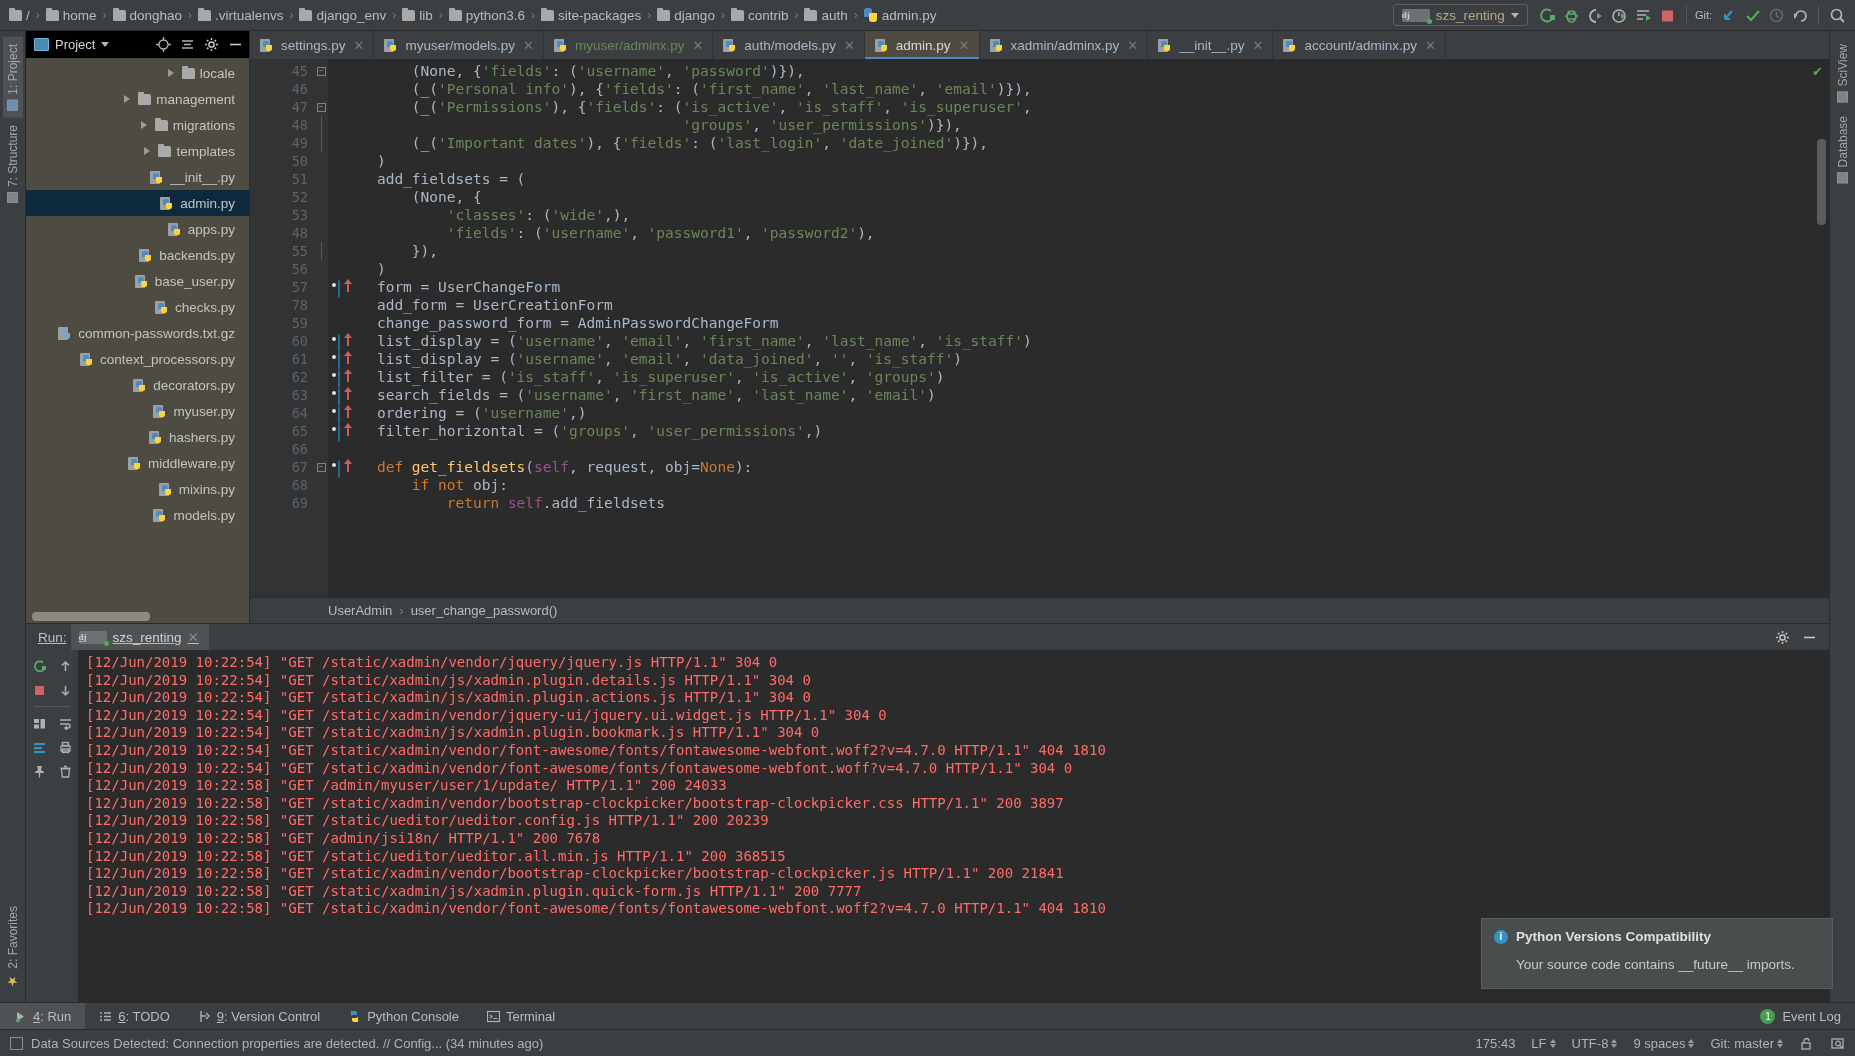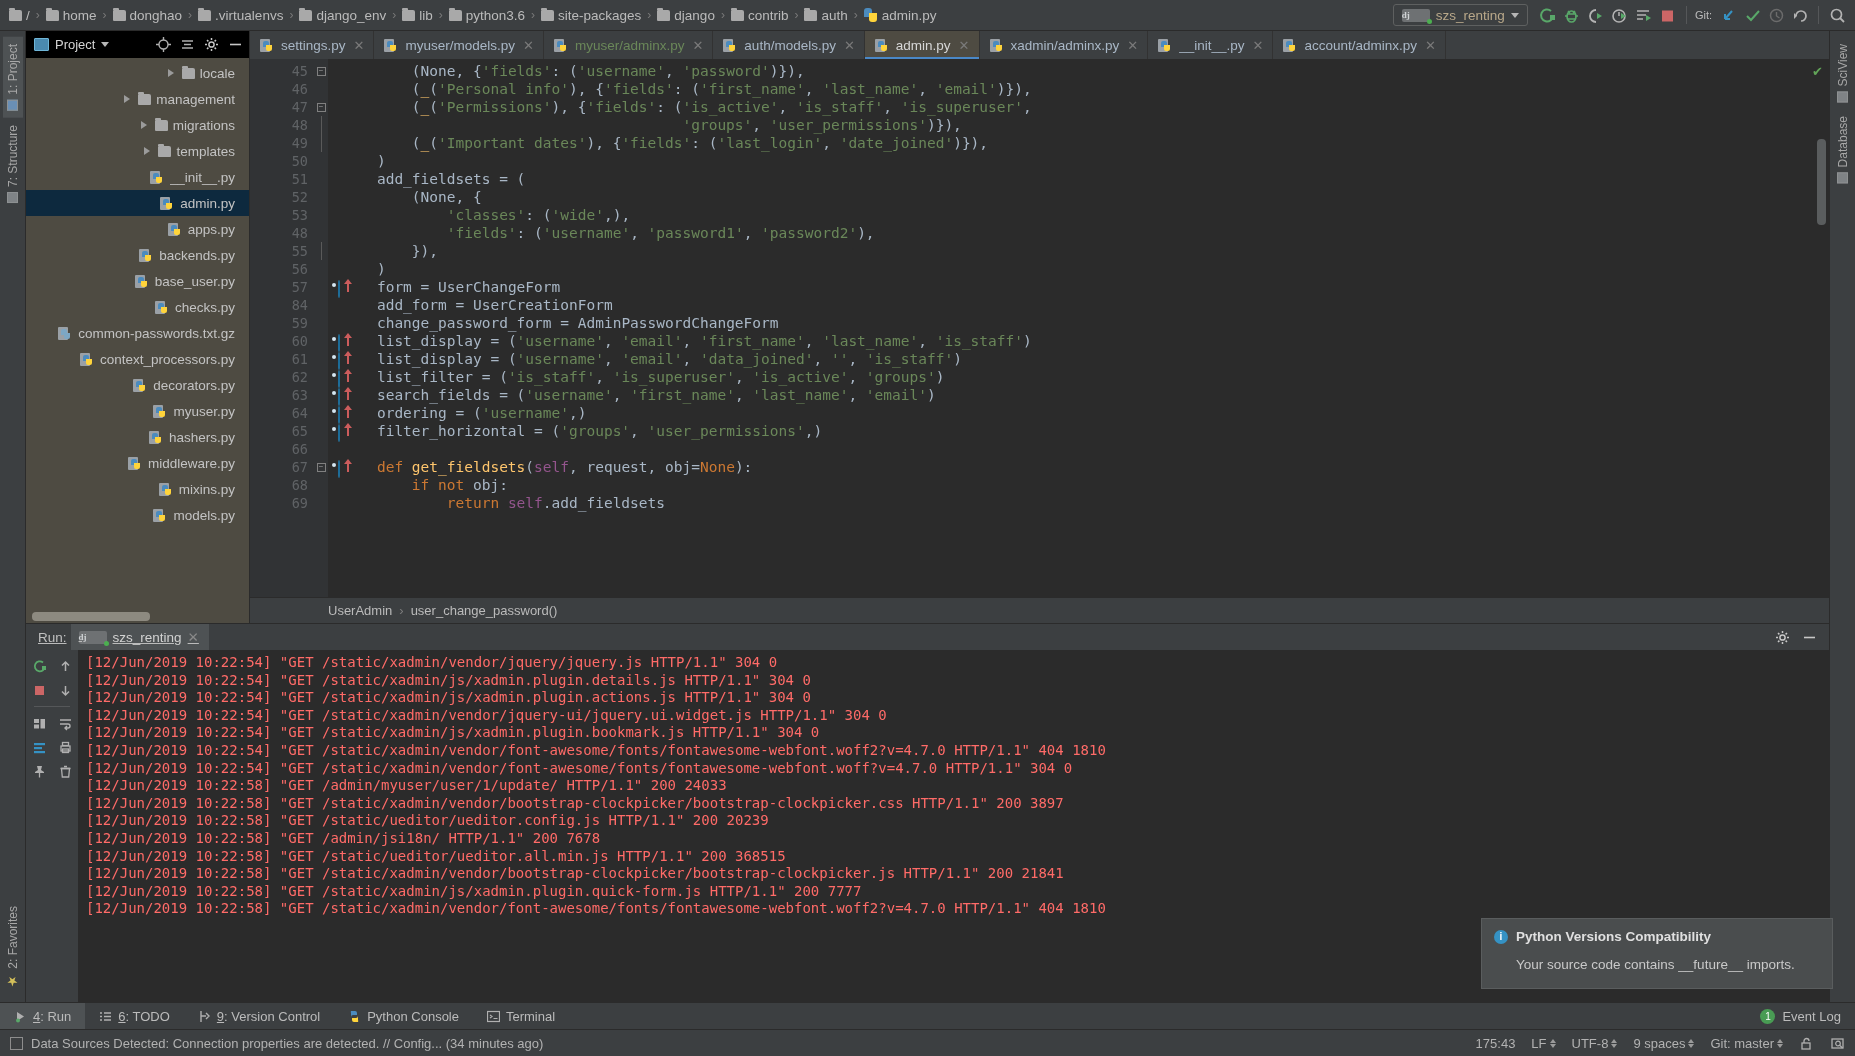"84" div.ln { text: 84 -> 78 }
